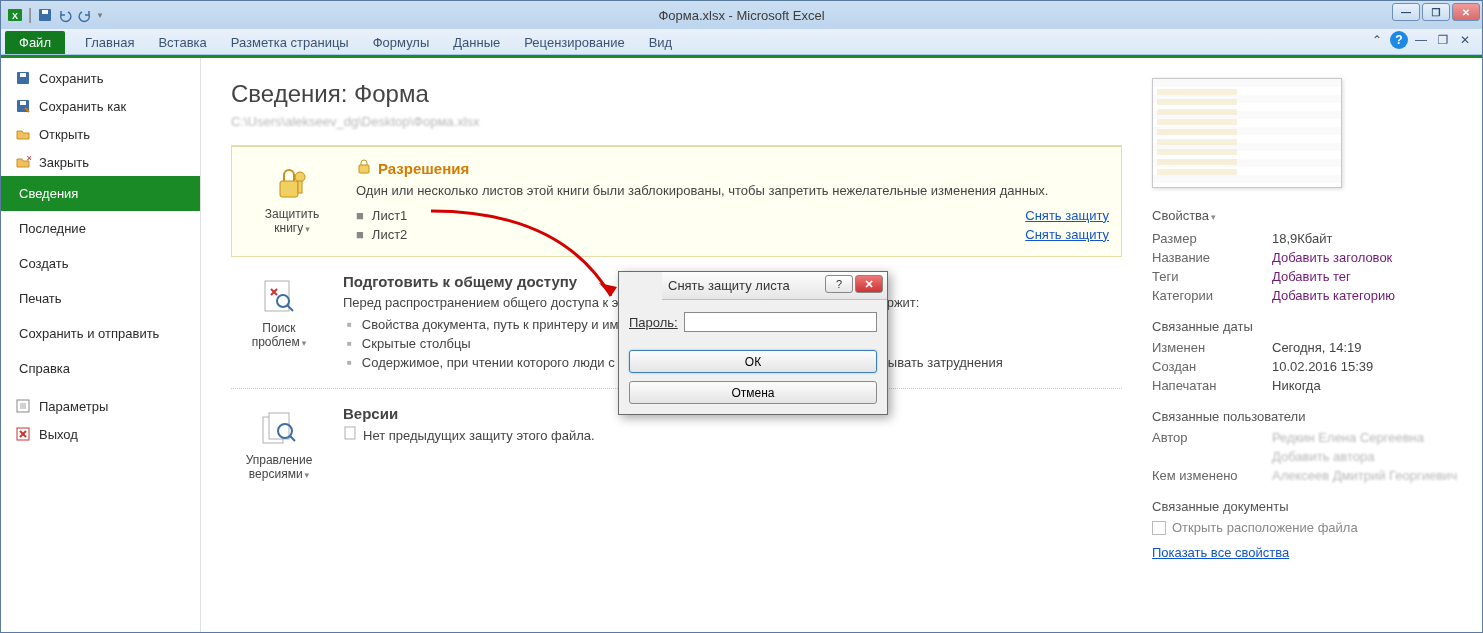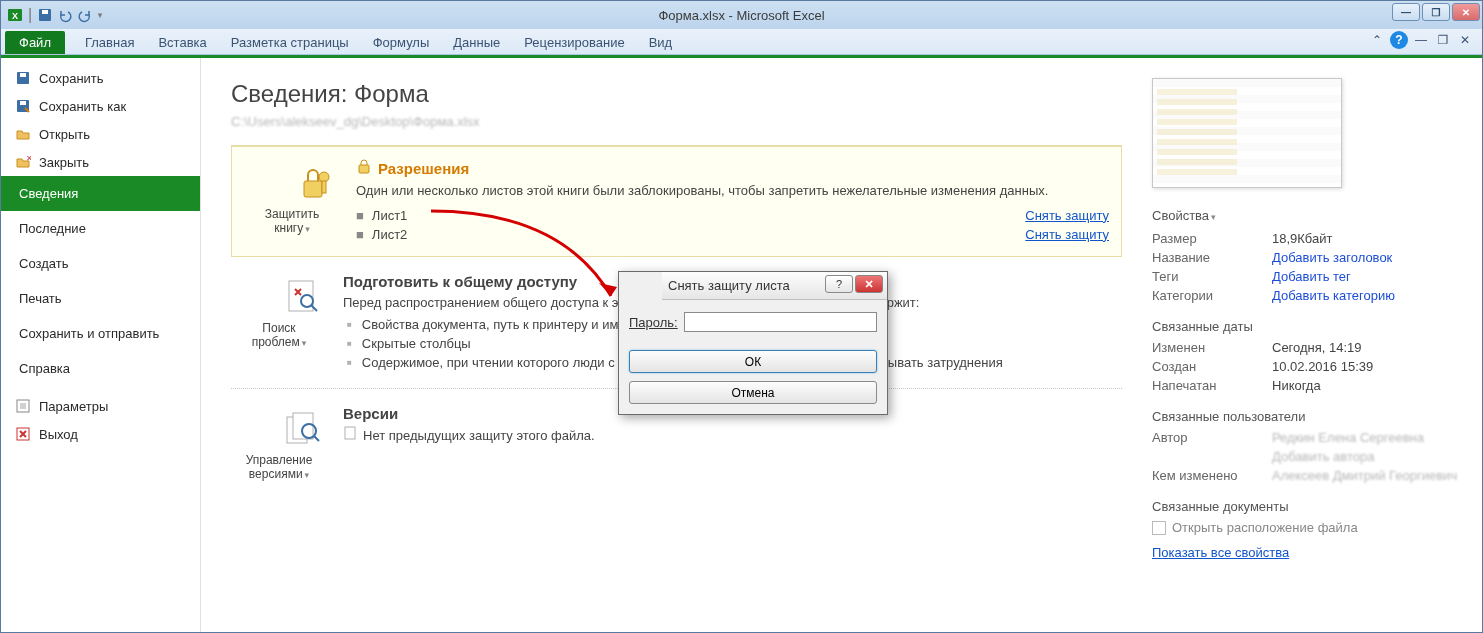"Защитить книгу ▾" .sec-btn { align-items: flex-end -> center }
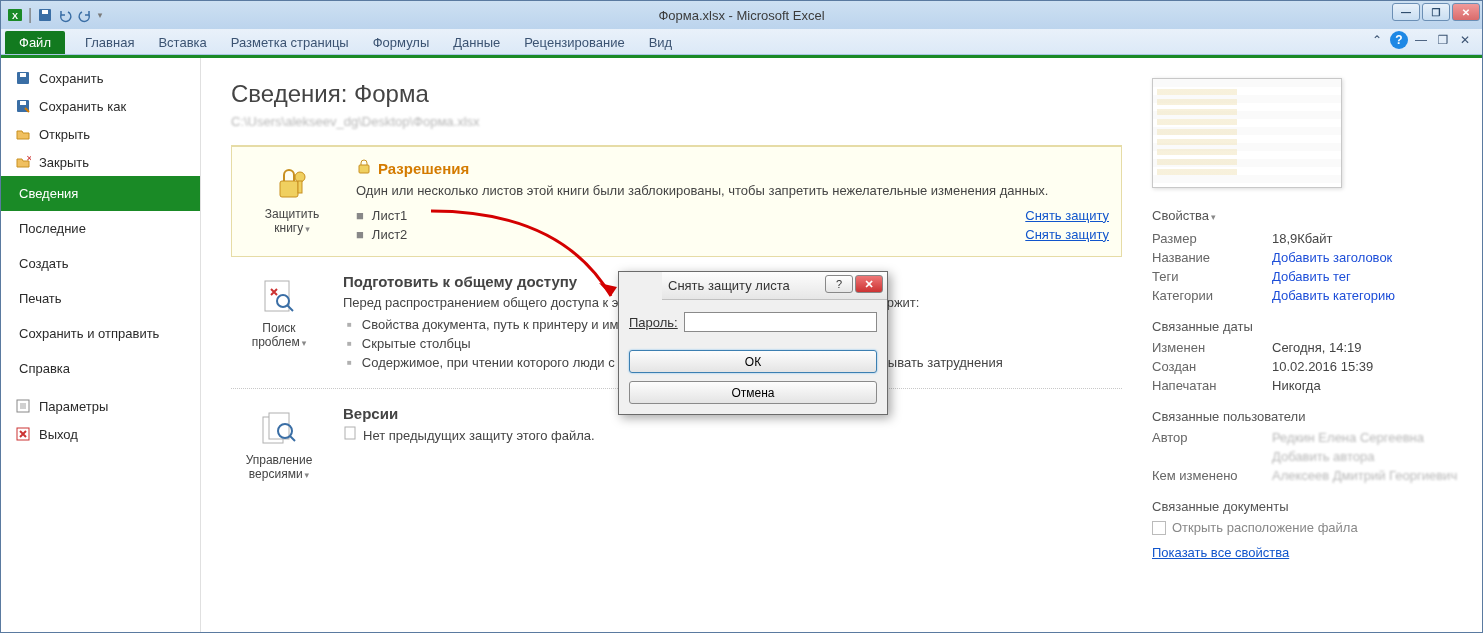"Добавить заголовок" .prop-row .v.ghost { color: #1d4ed8 -> #701a75 }
